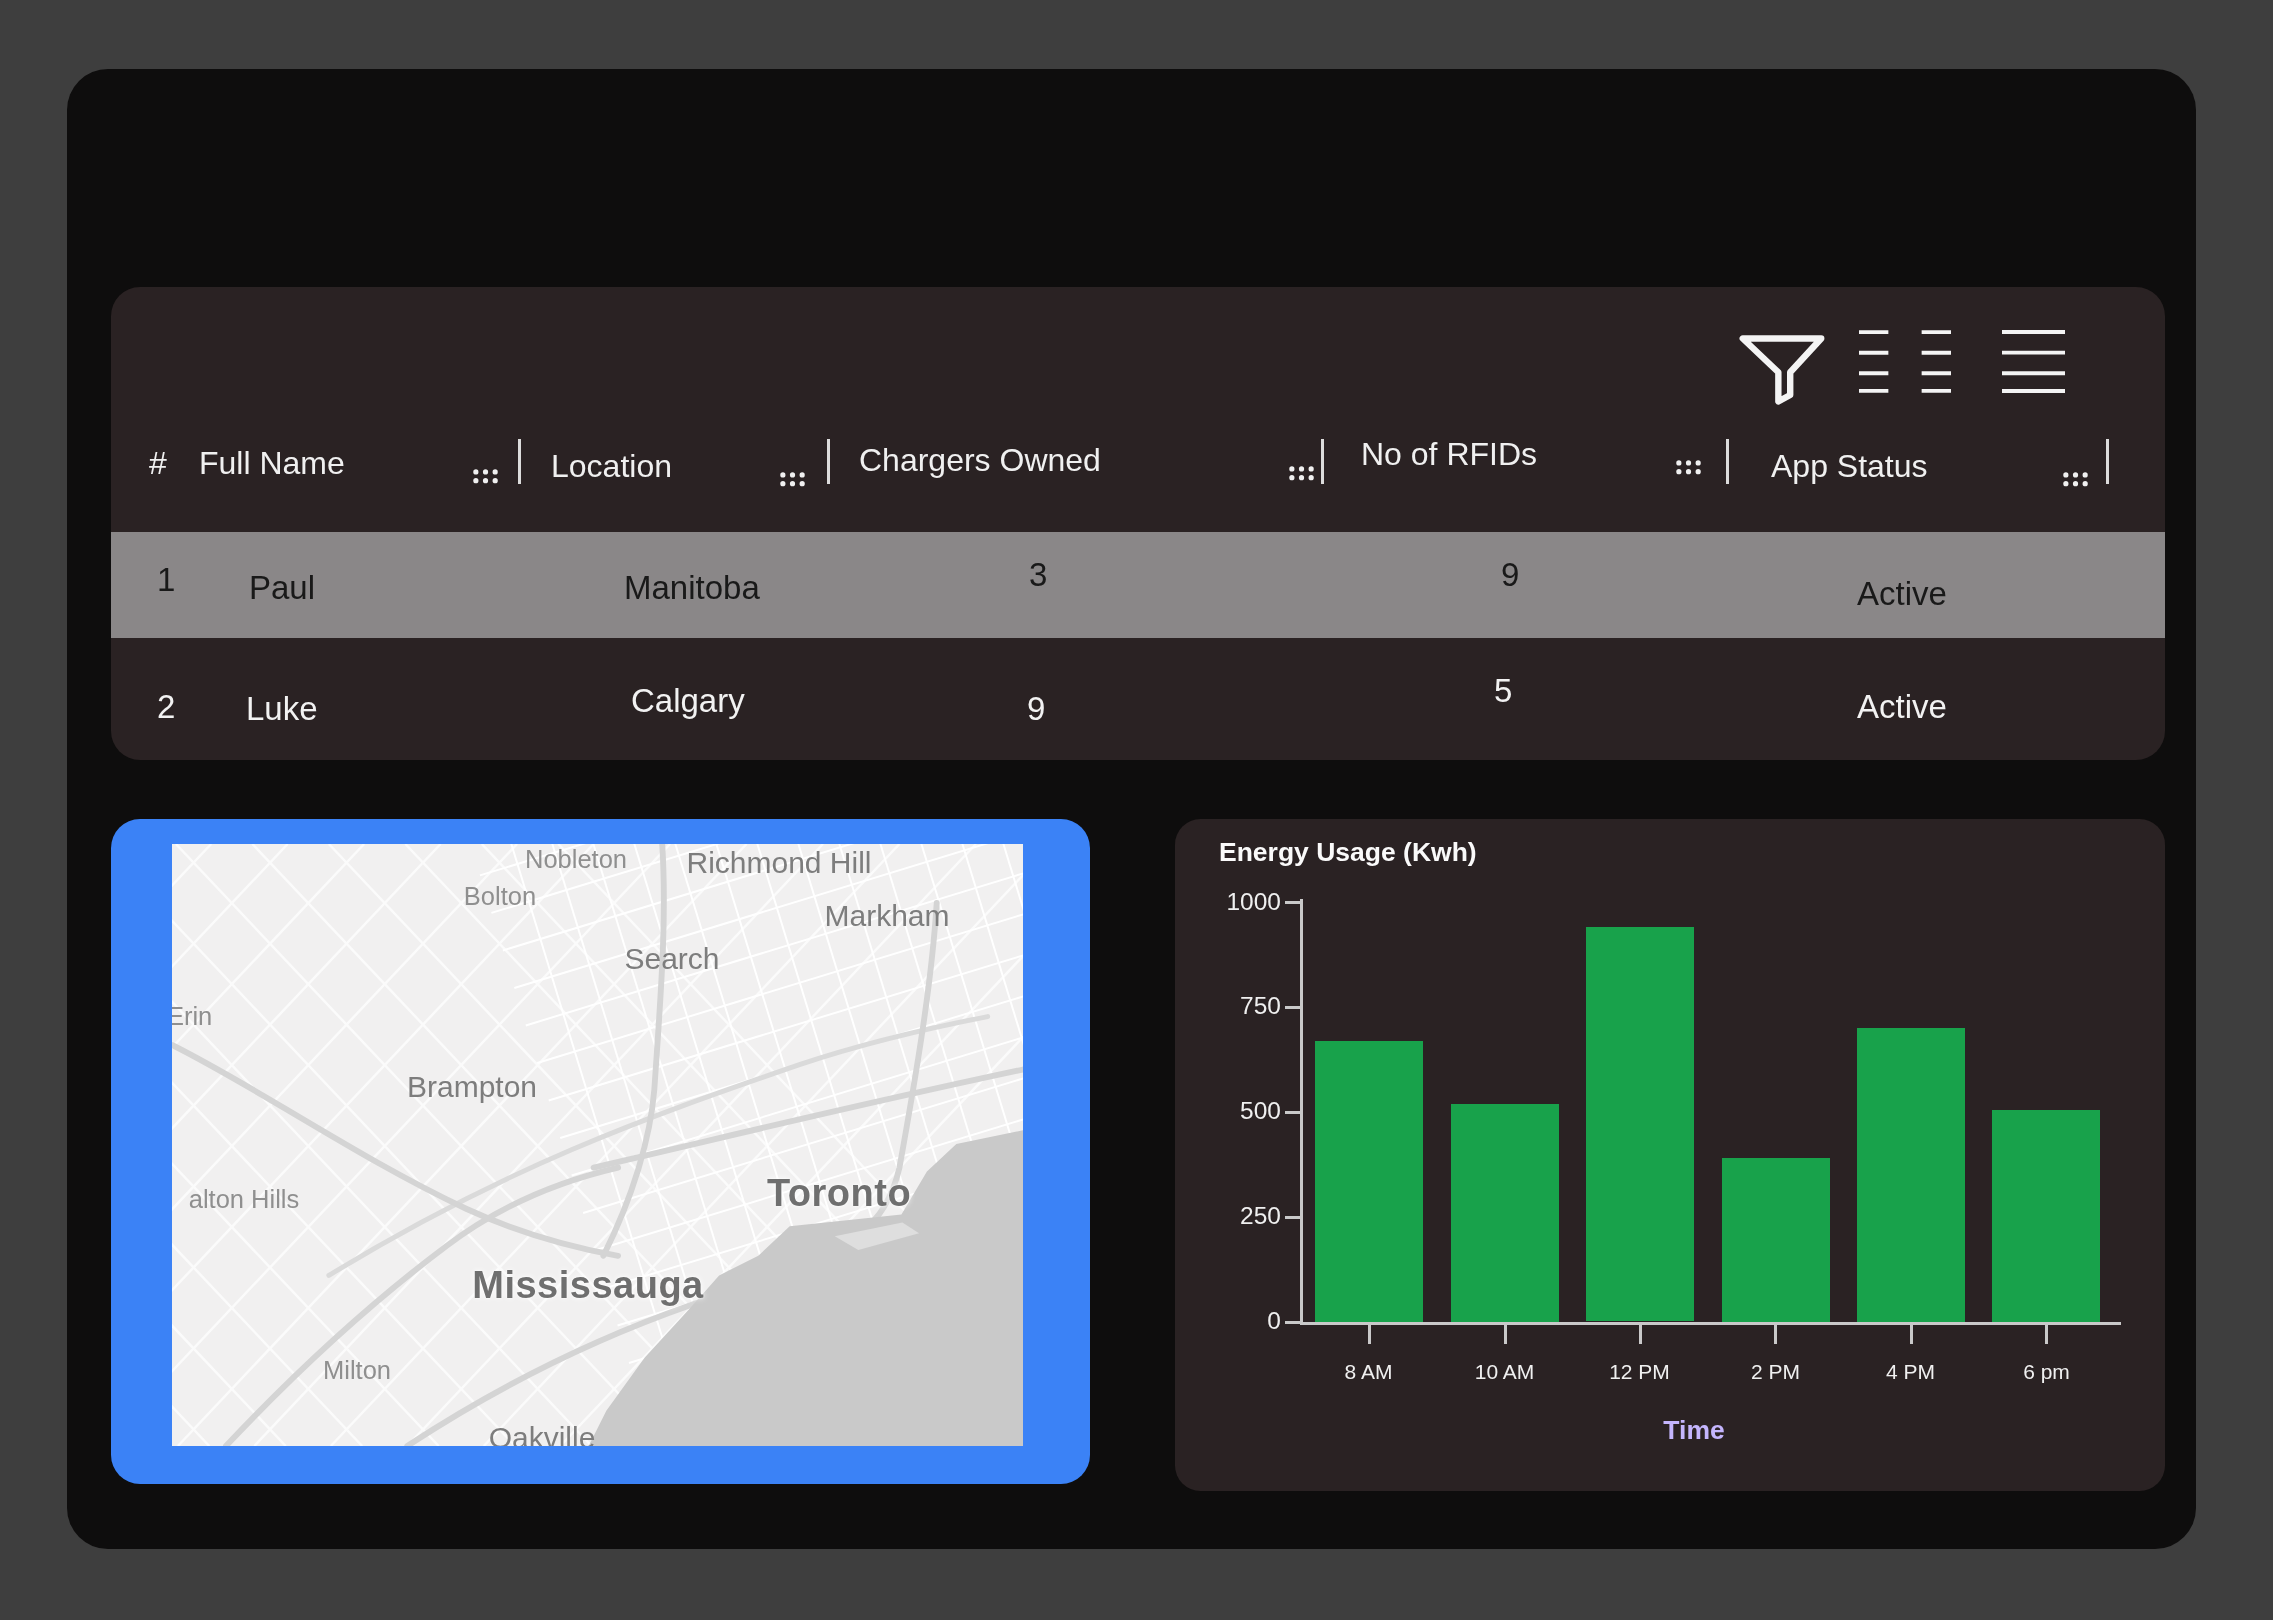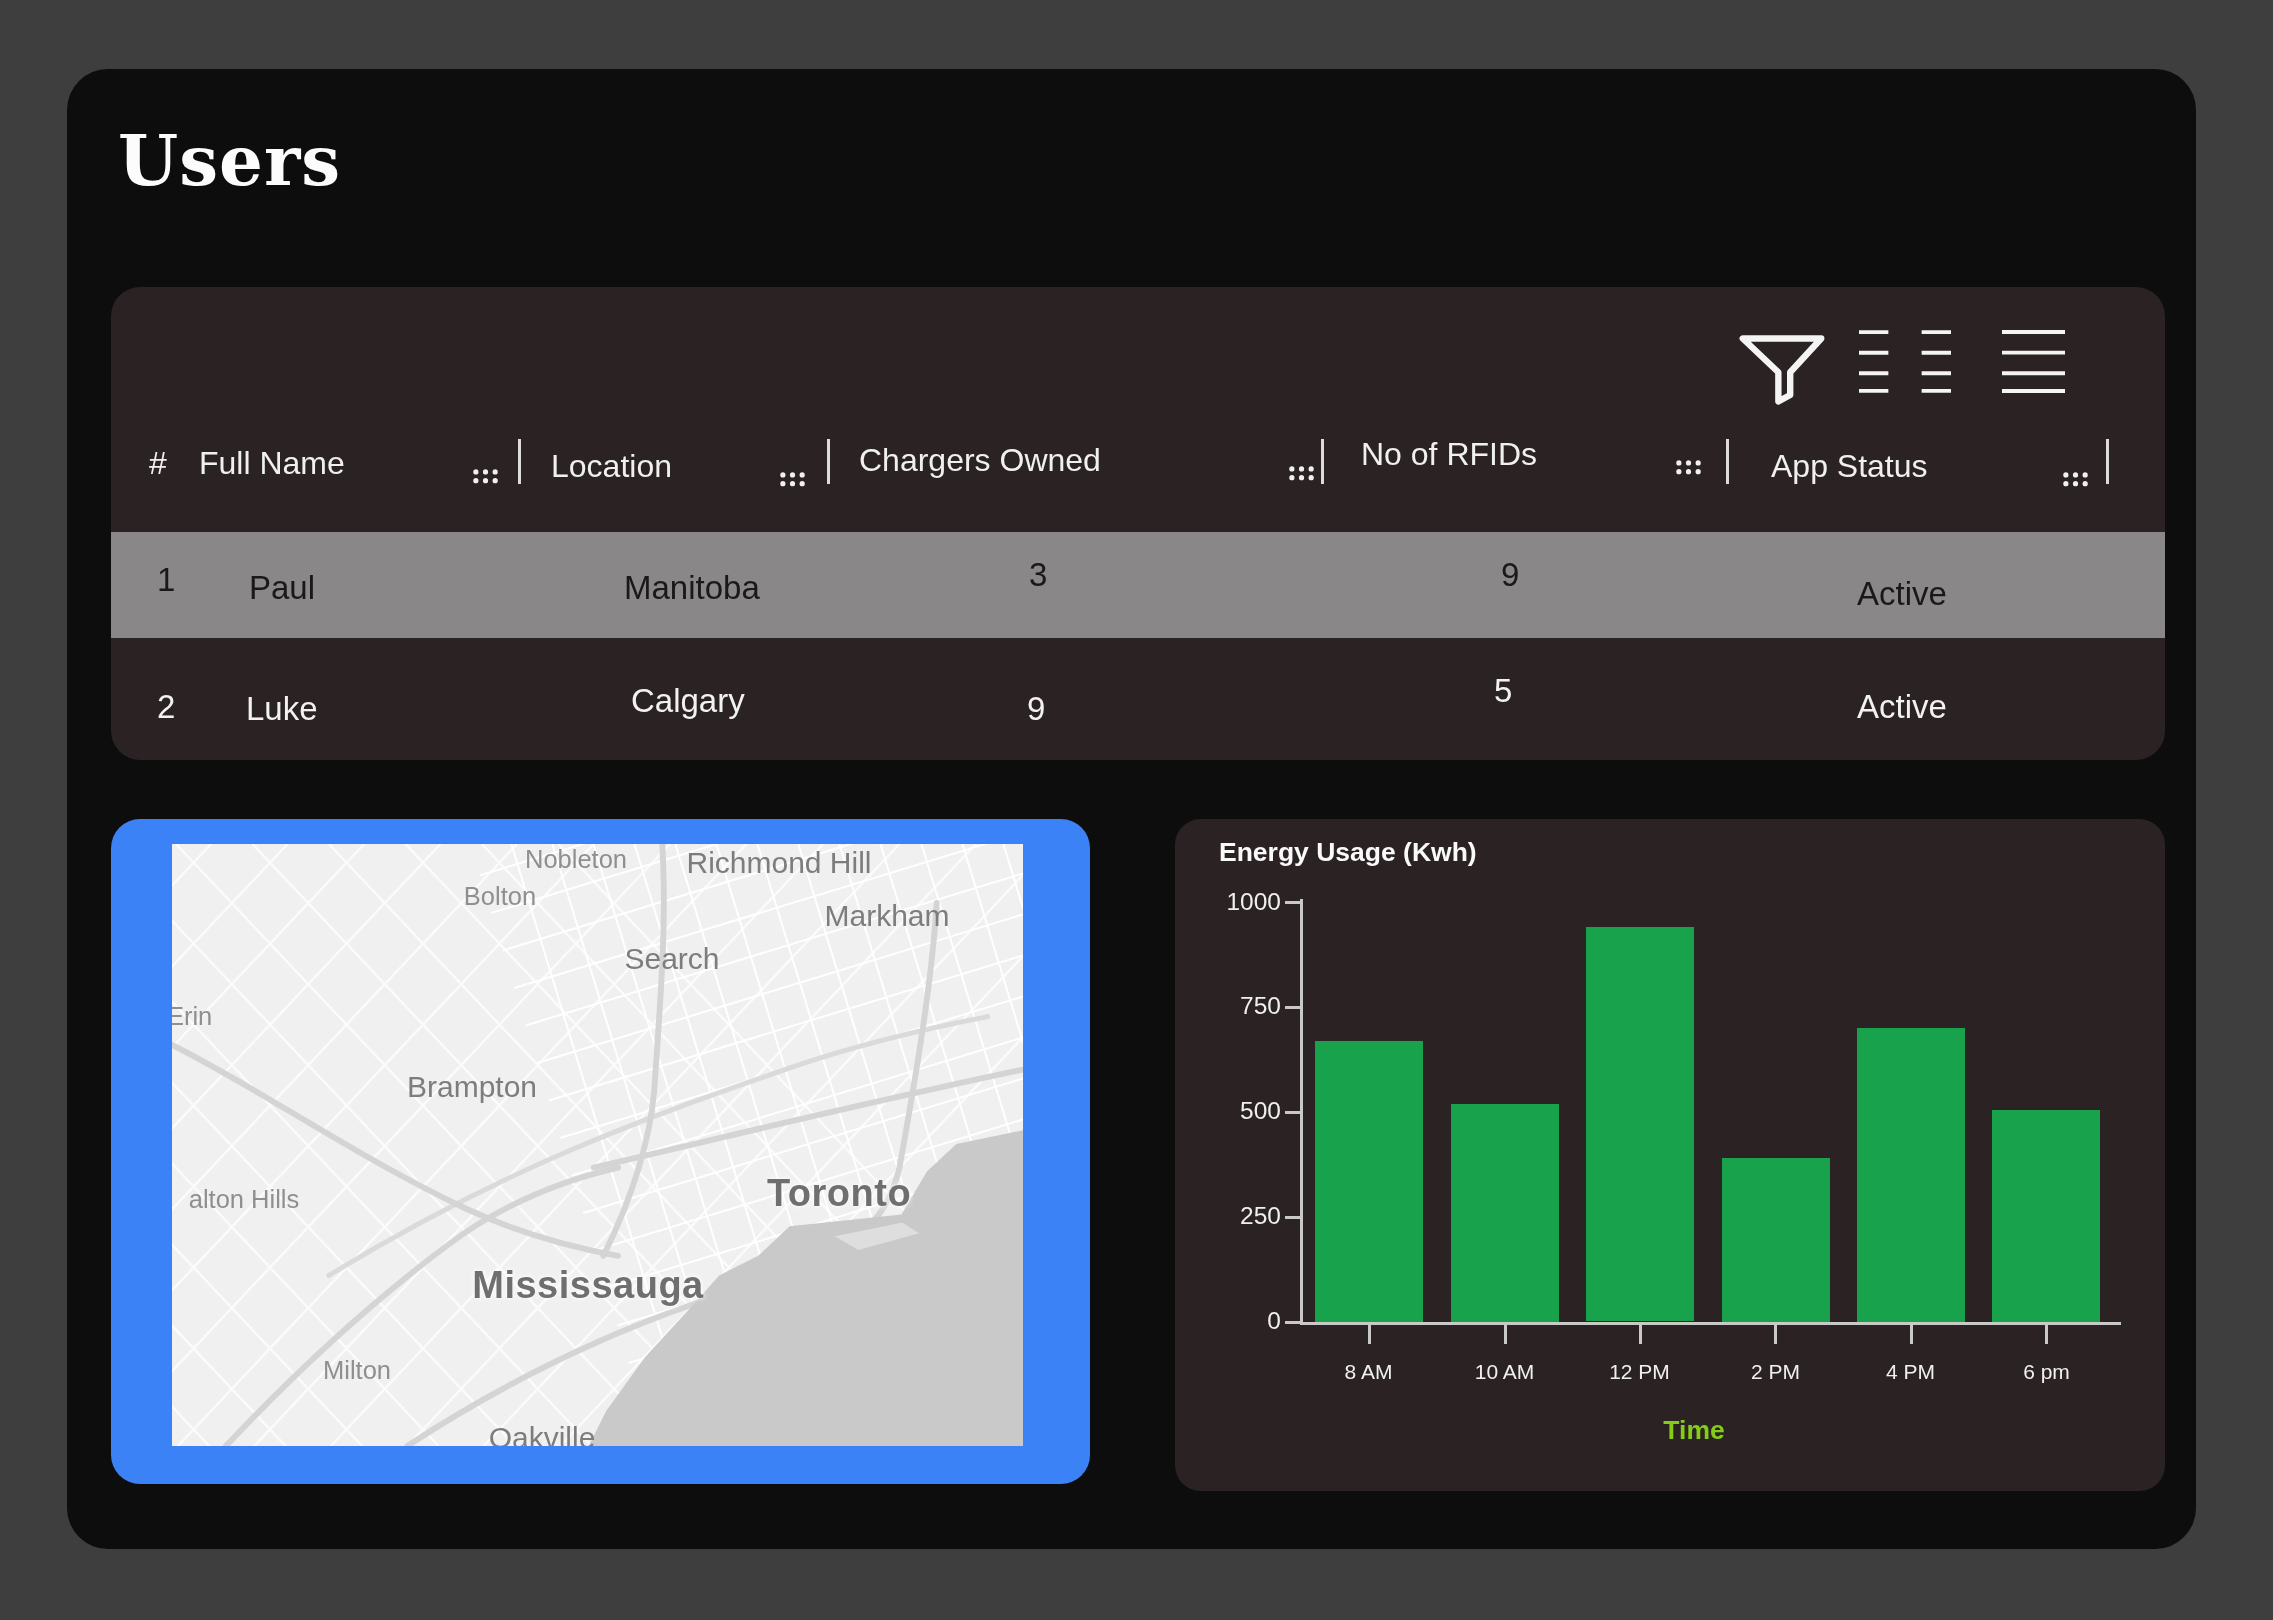"Users" div { html: <div>Users</div> -> none }
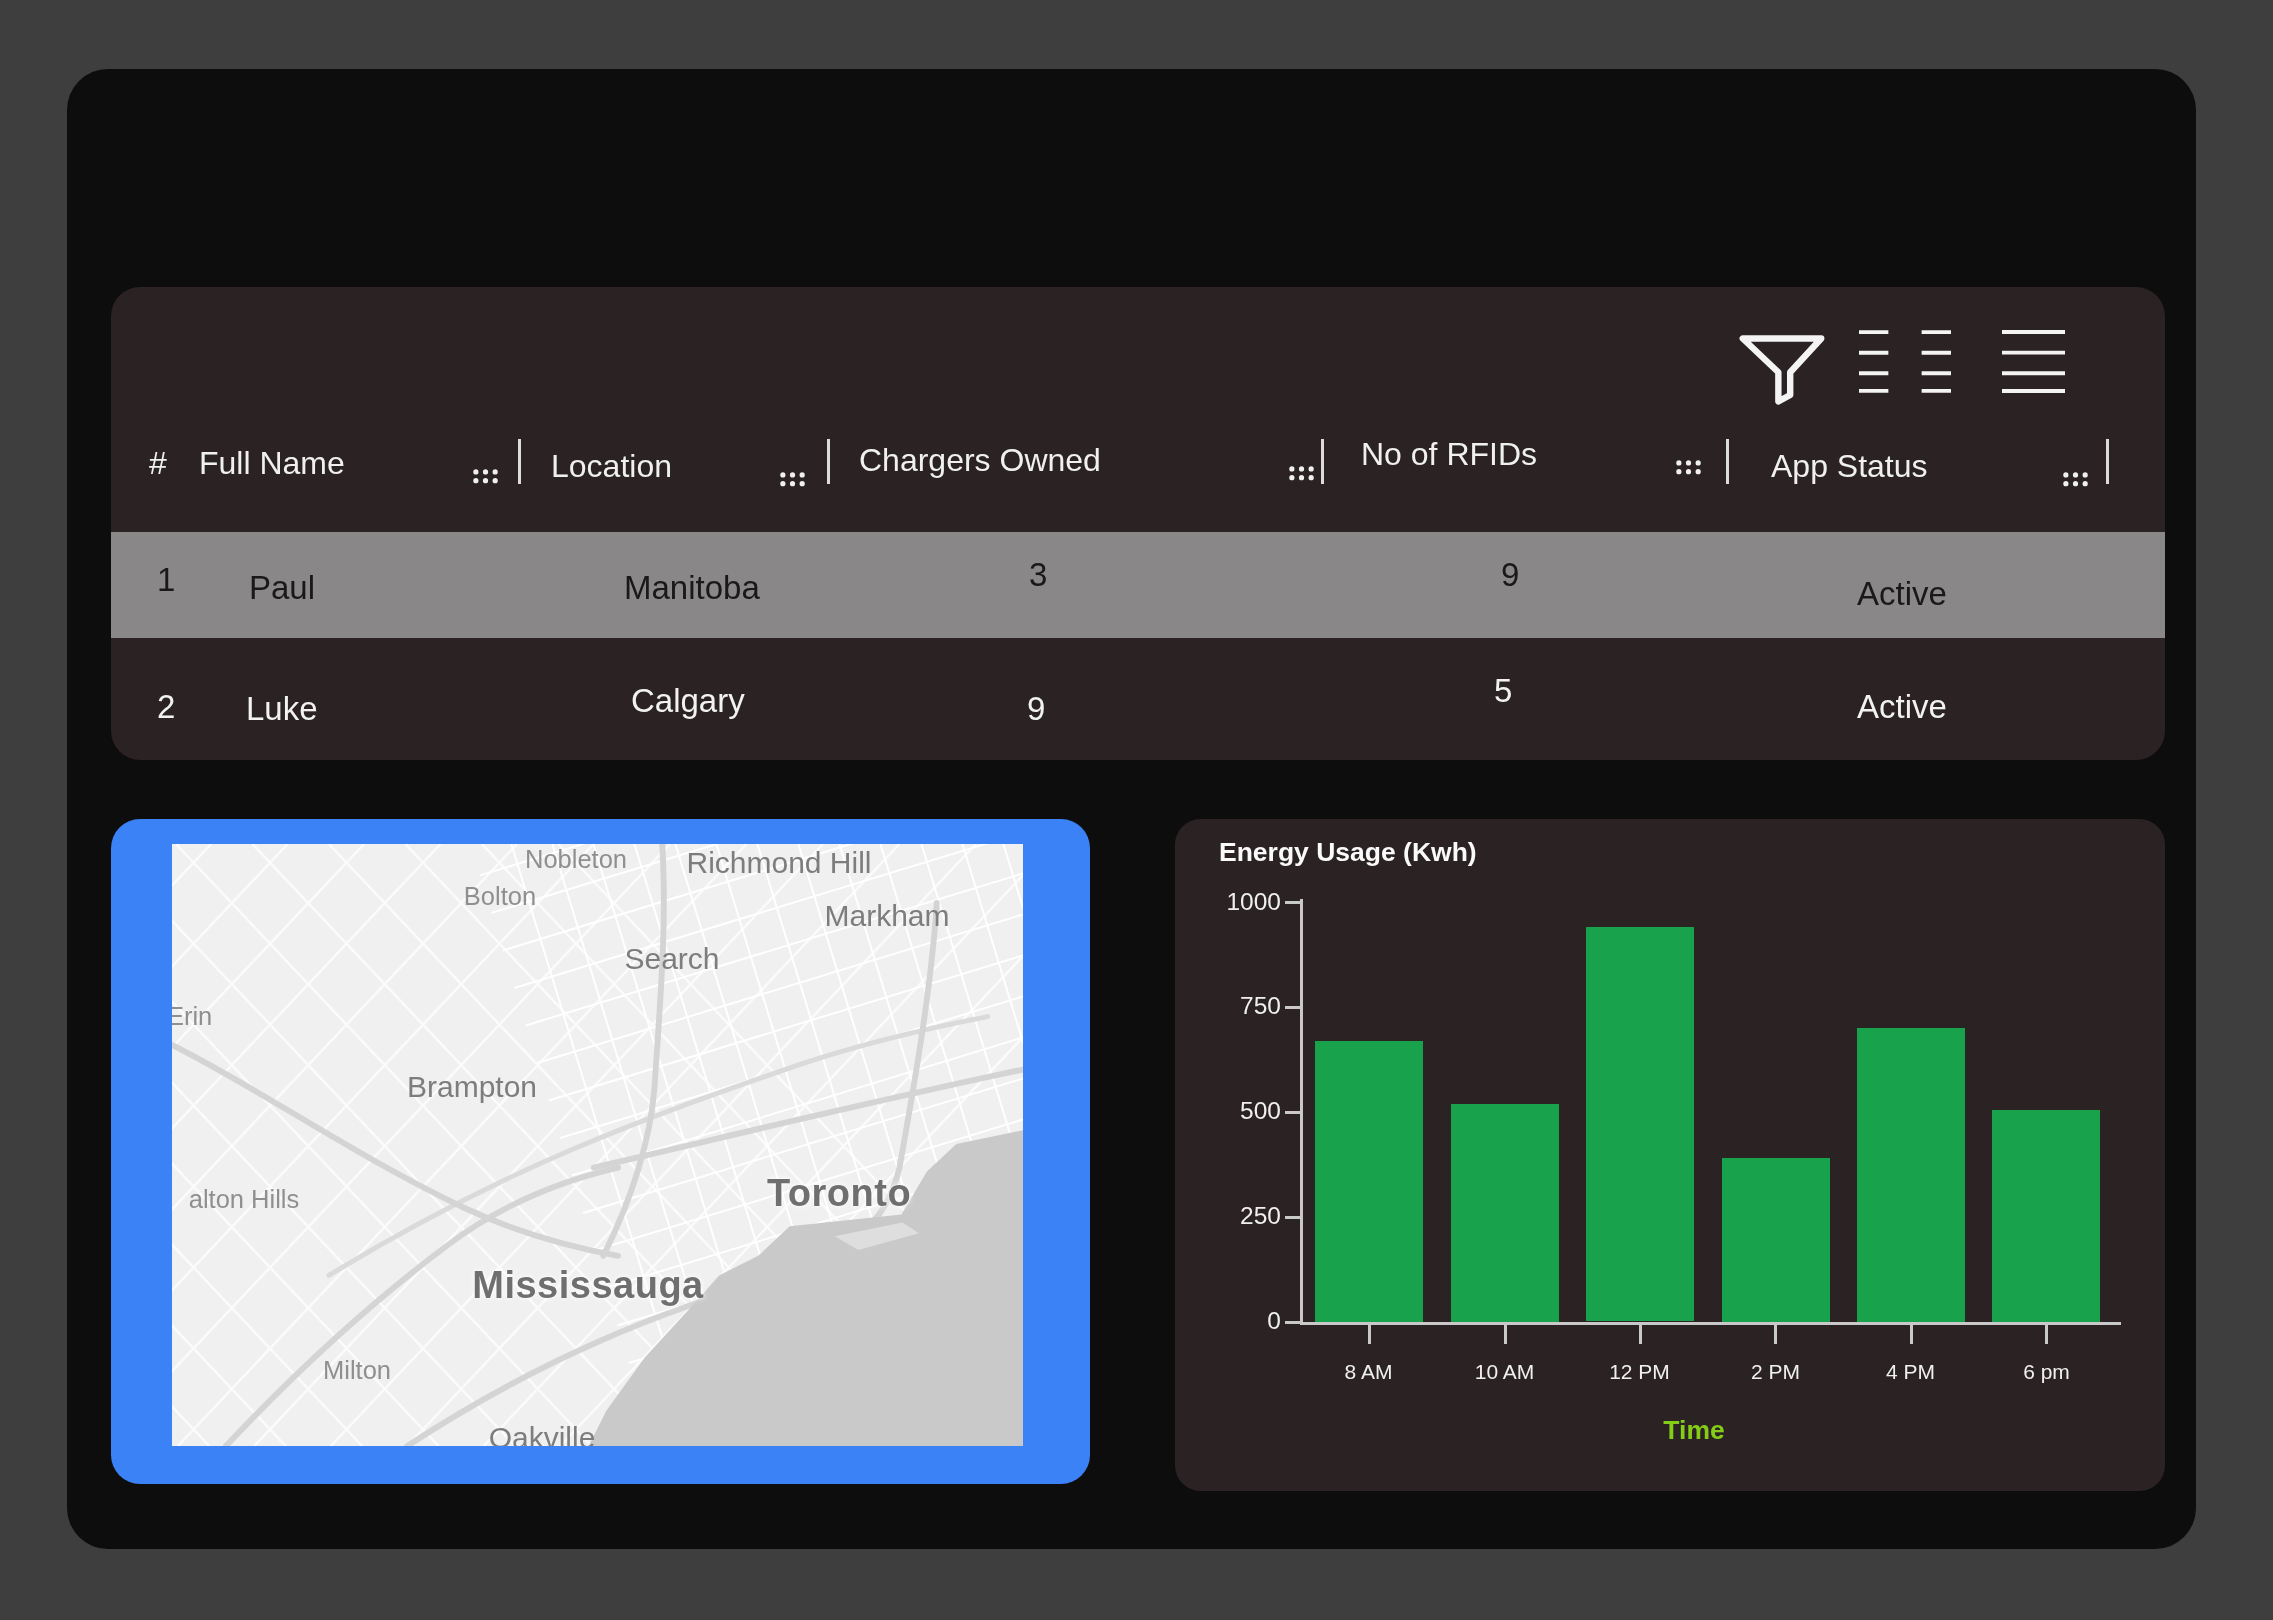"Time" #x-axis-title { color: #84cc16 -> #c4b5fd }
